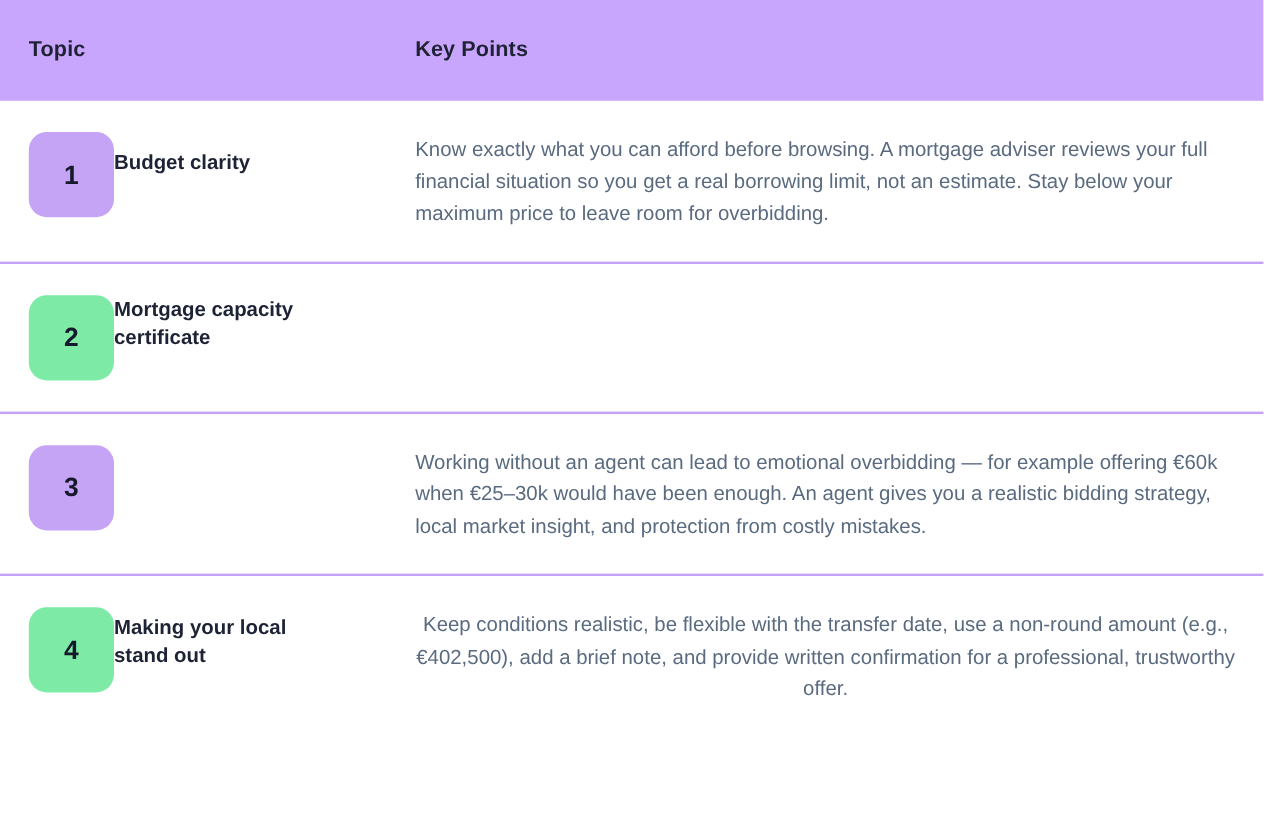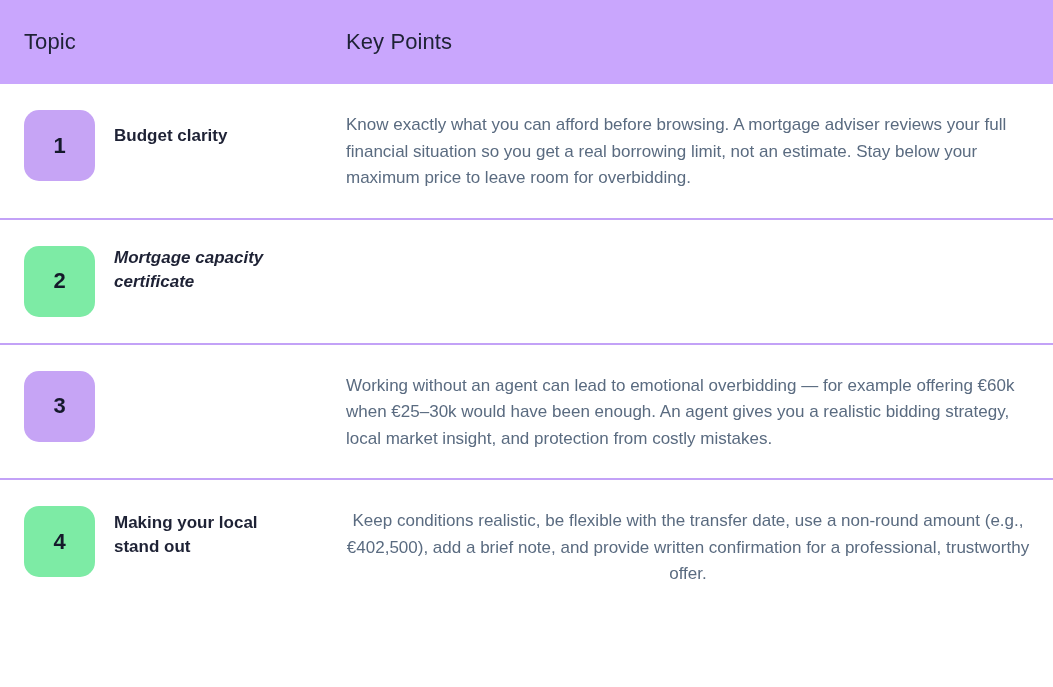"Topic" .th { font-size: 22px -> 18px; font-weight: normal -> bold }
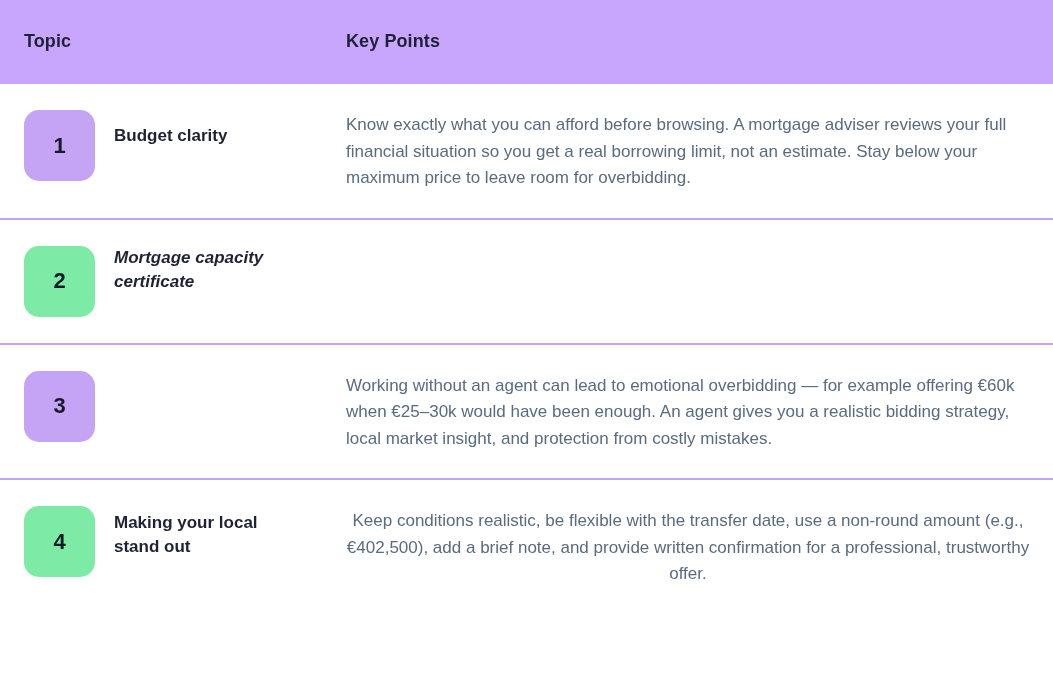"Budget clarity" .topic-label { margin-left: 19px -> none }
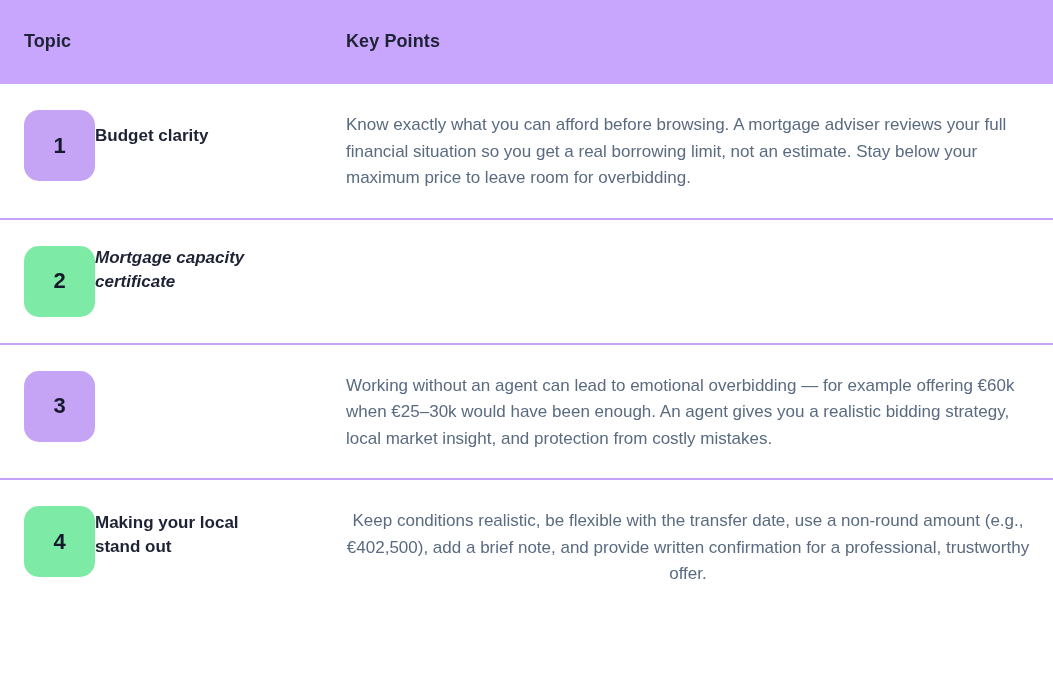"Mortgage capacity certificate" .row-2 .topic-label { font-style: italic -> none }
